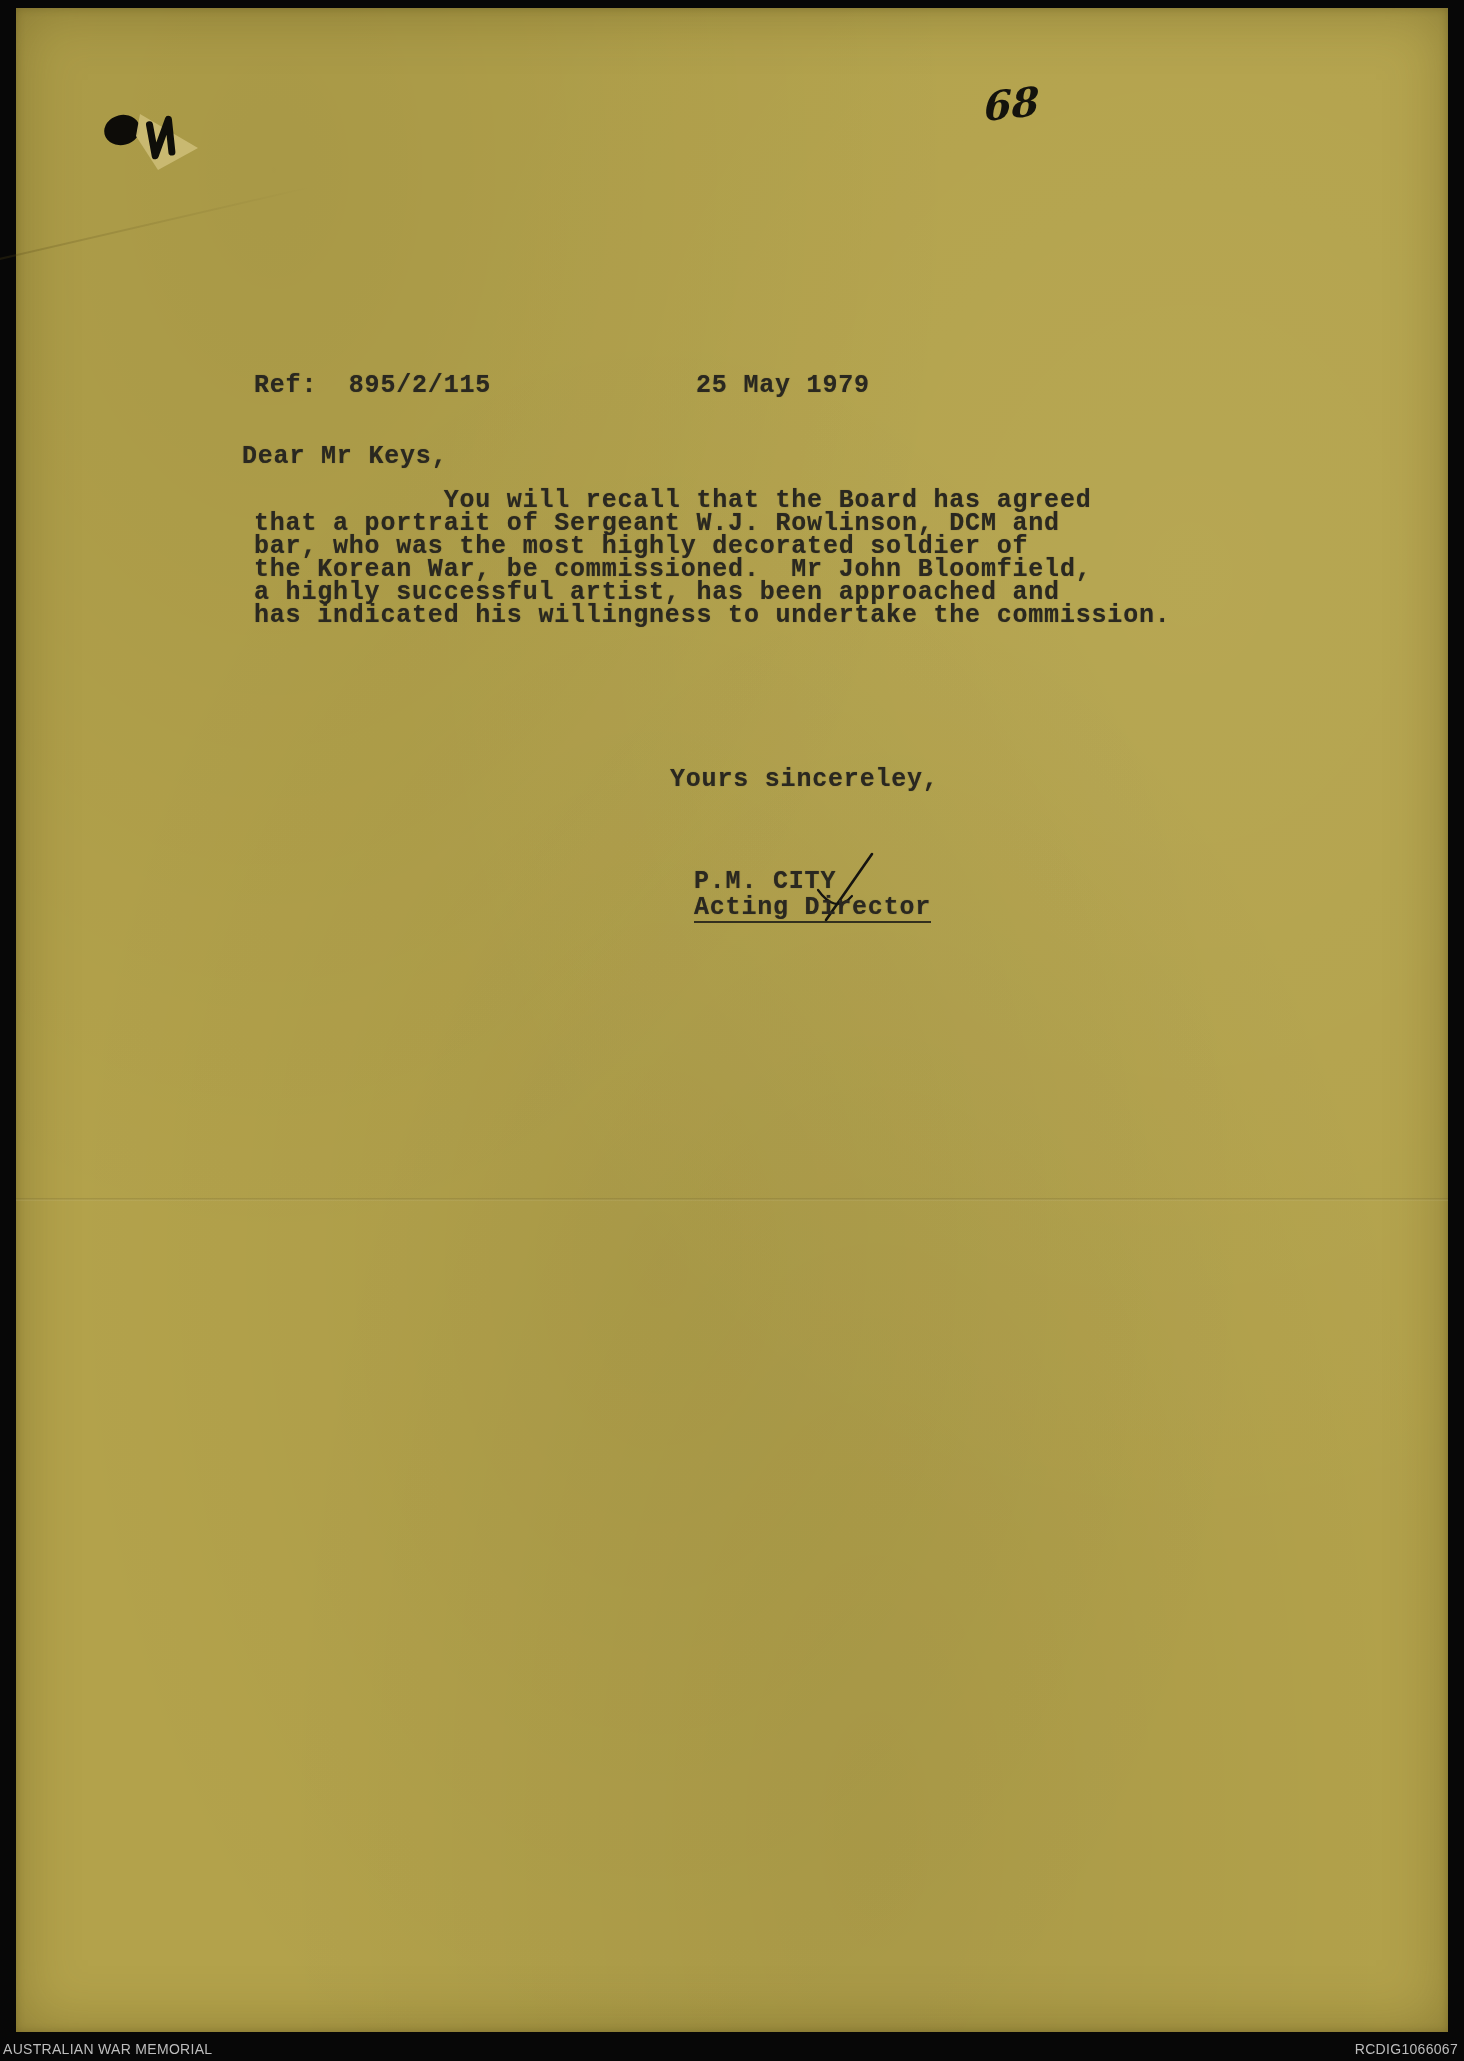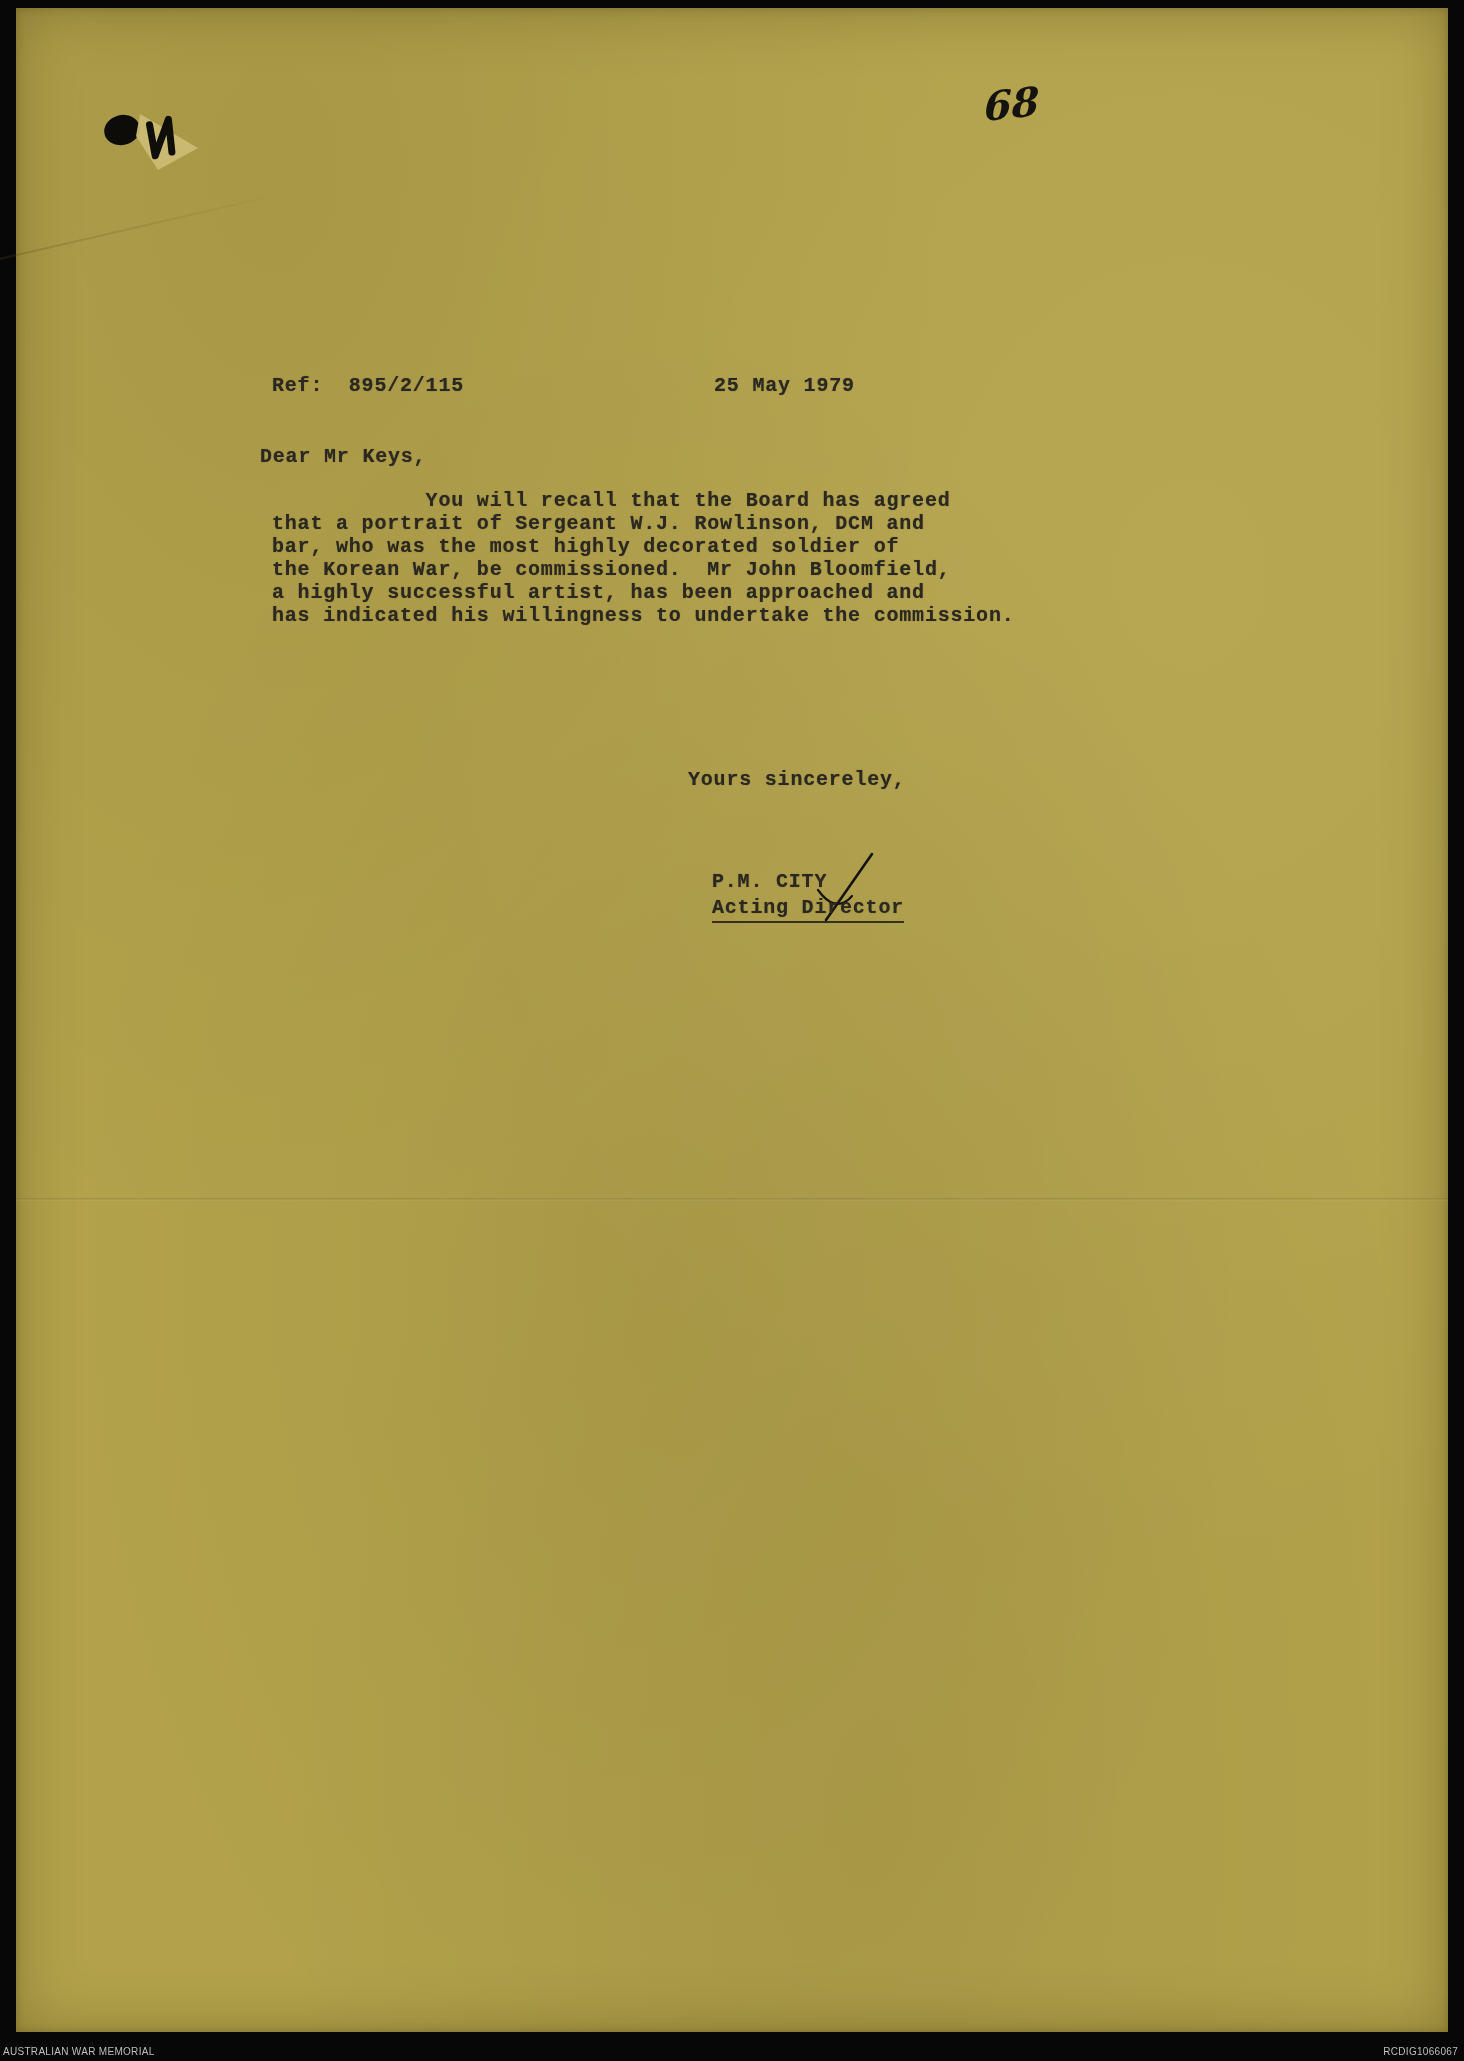"Ref: 895/2/115" .typed { font-size: 20px -> 25px; margin-left: 18px -> none }
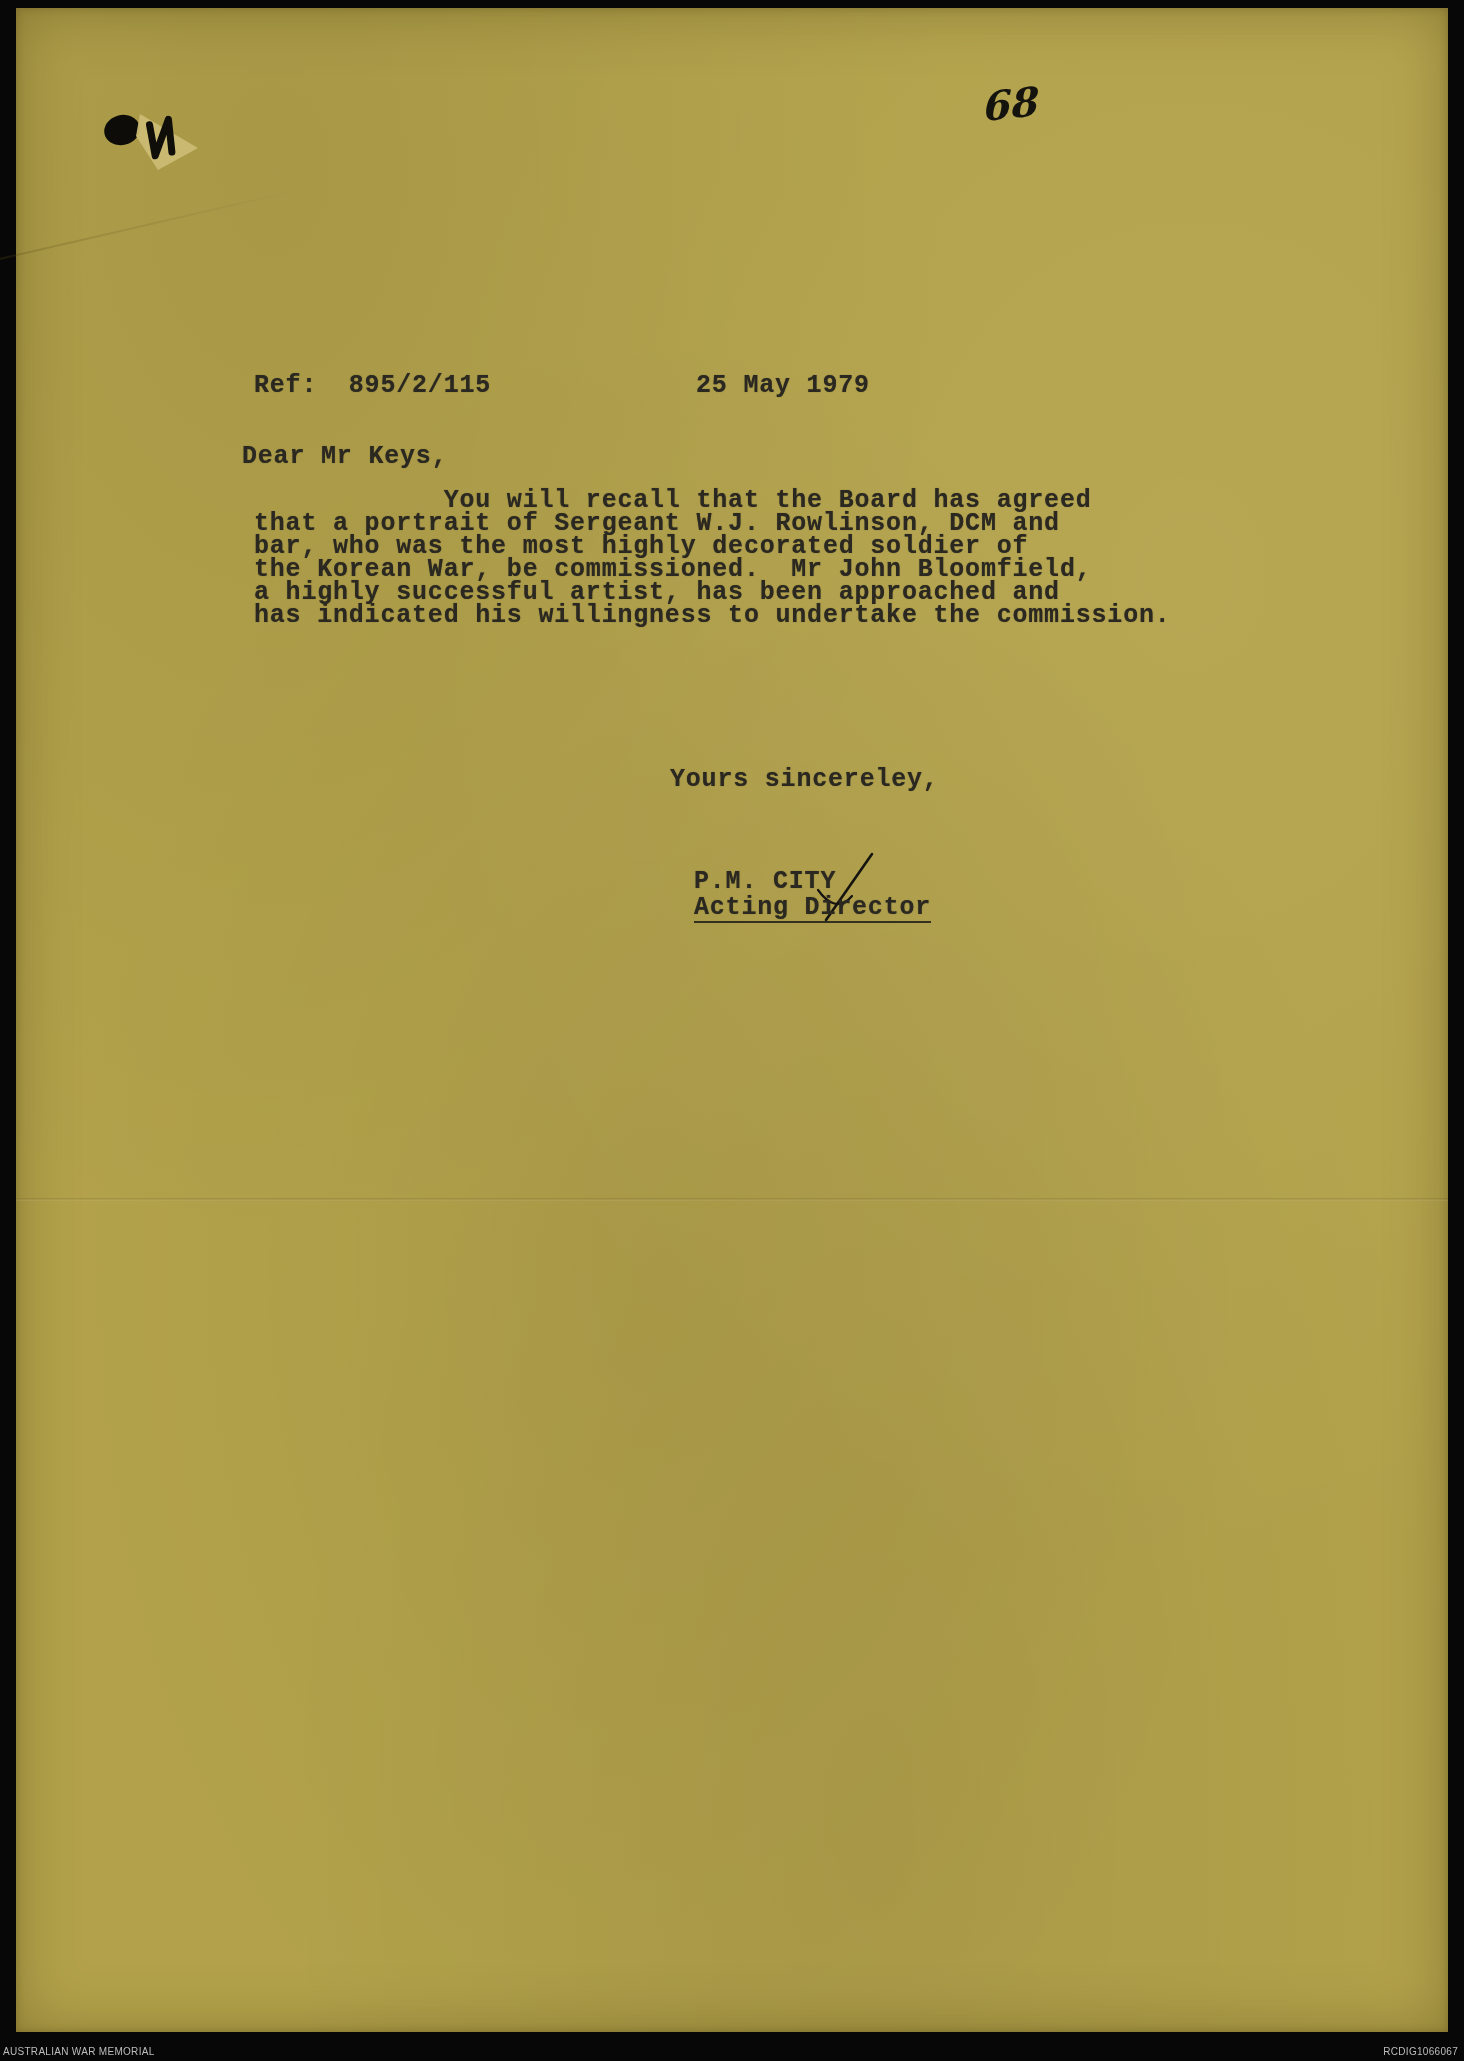"AUSTRALIAN WAR MEMORIAL" .footer-label { font-size: 10px -> 14px }
